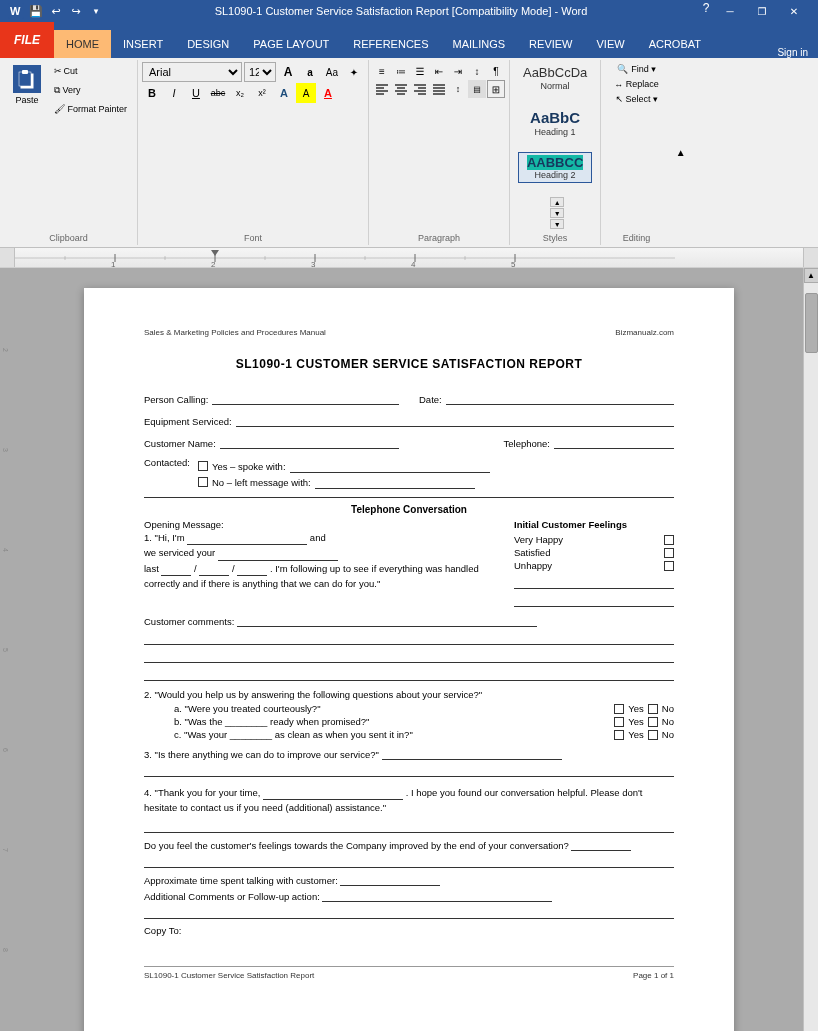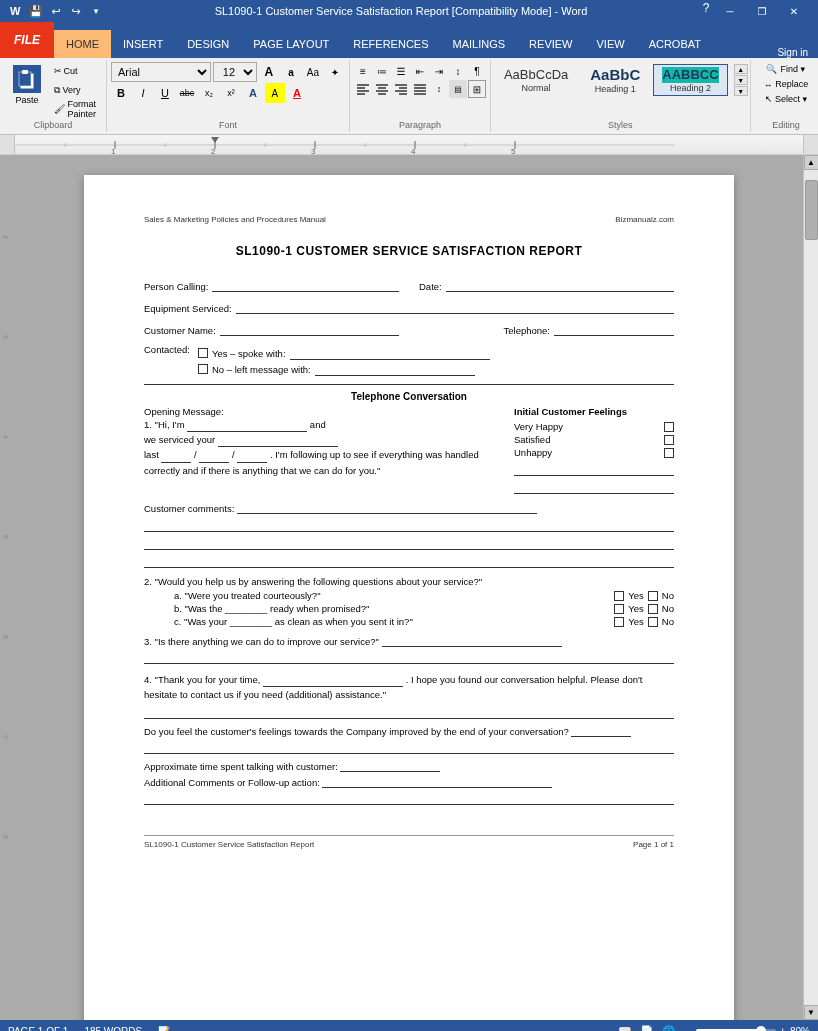"12" .font-size-select { width: 44px -> 32px }
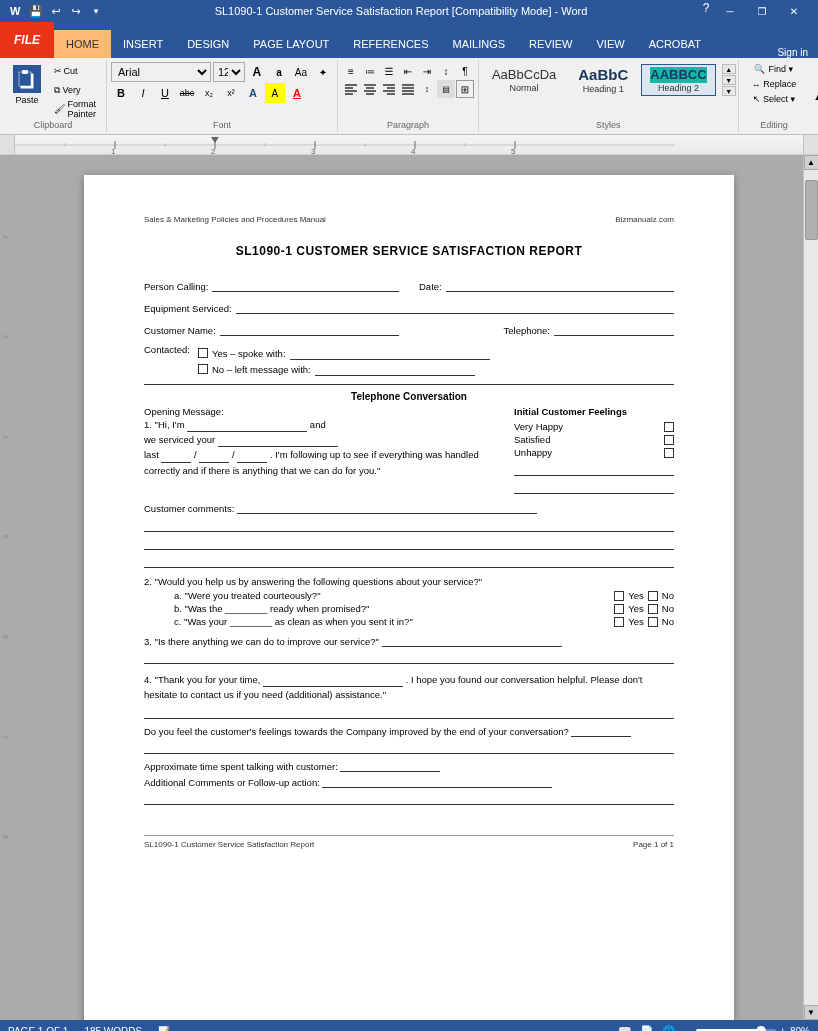"AaBbCcDa" .styles-content { flex-direction: none -> column; gap: 4px -> 12px }
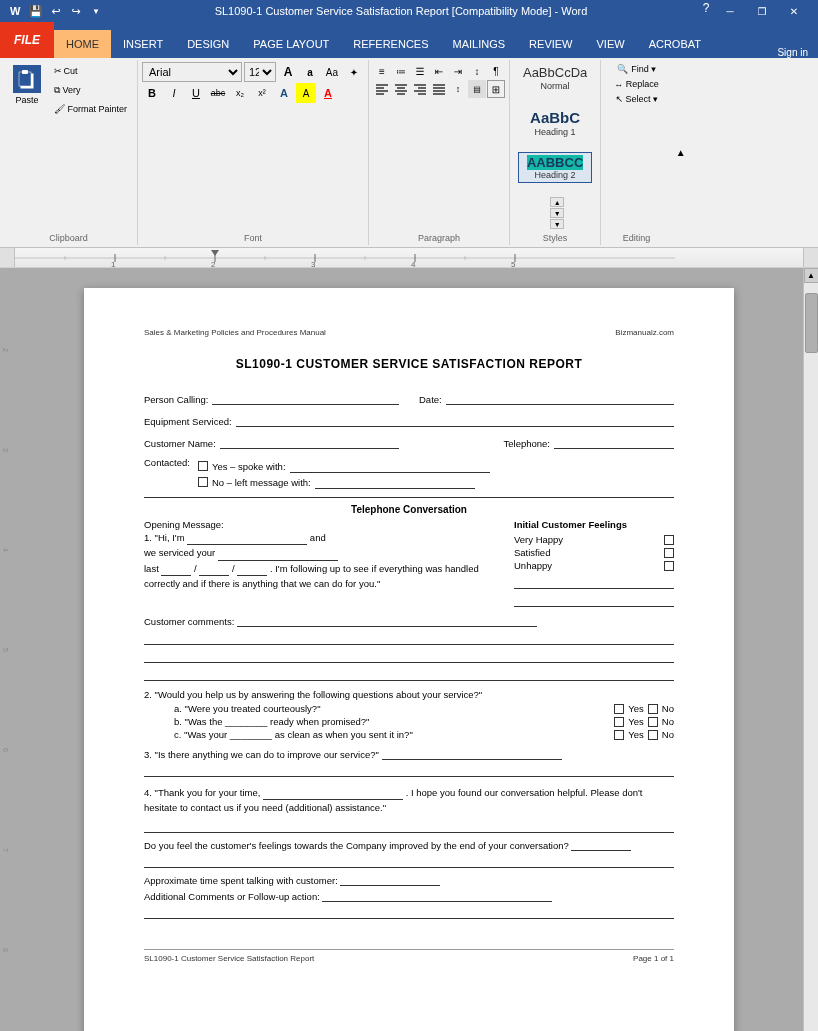"Copy To:" div { html: none -> <div> <span>Copy To:</span> </div> }
